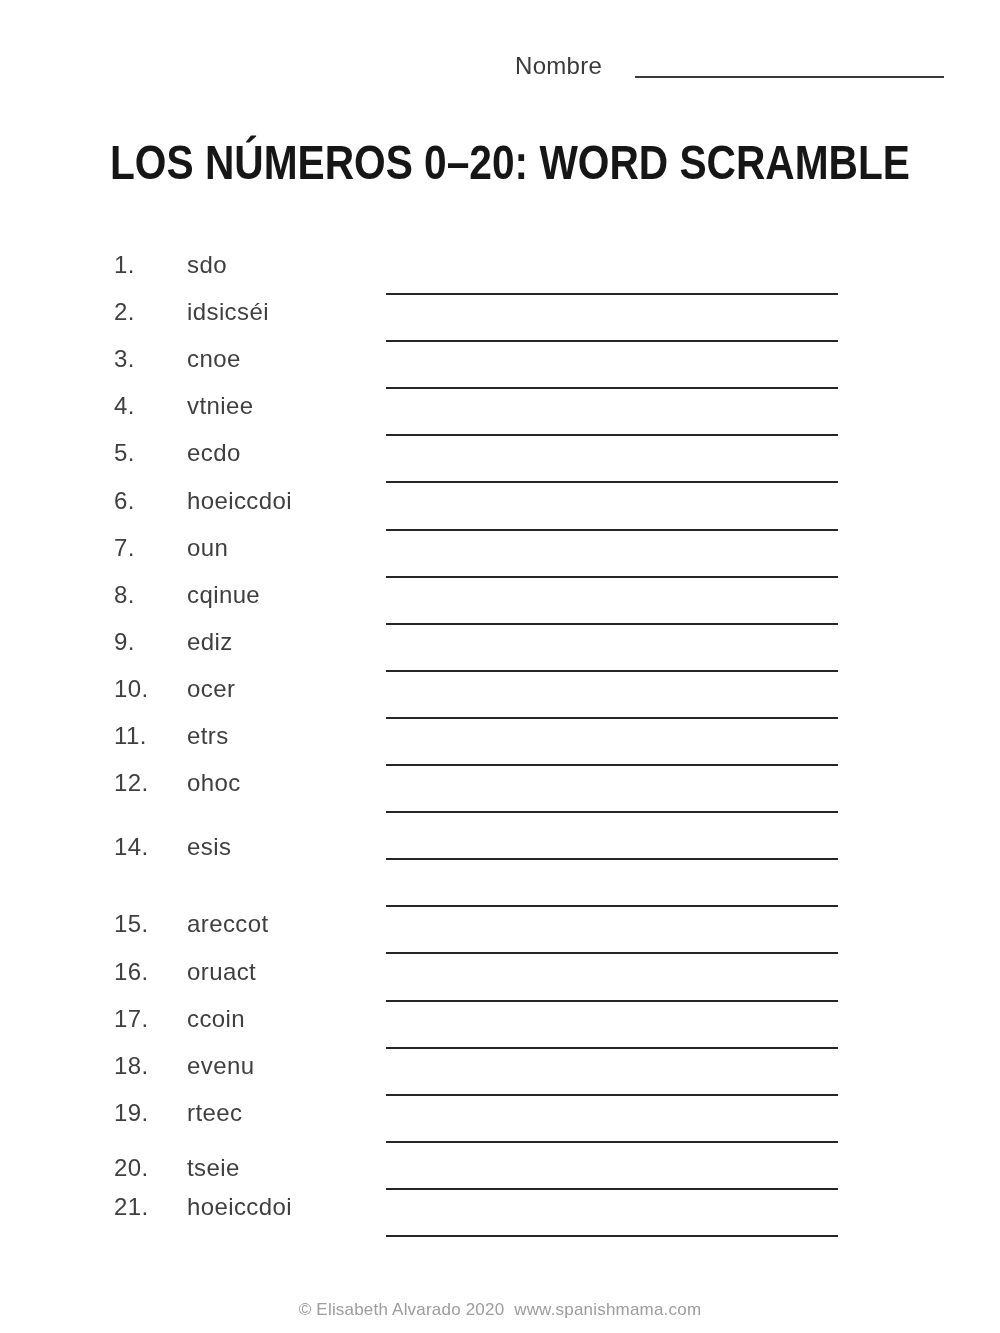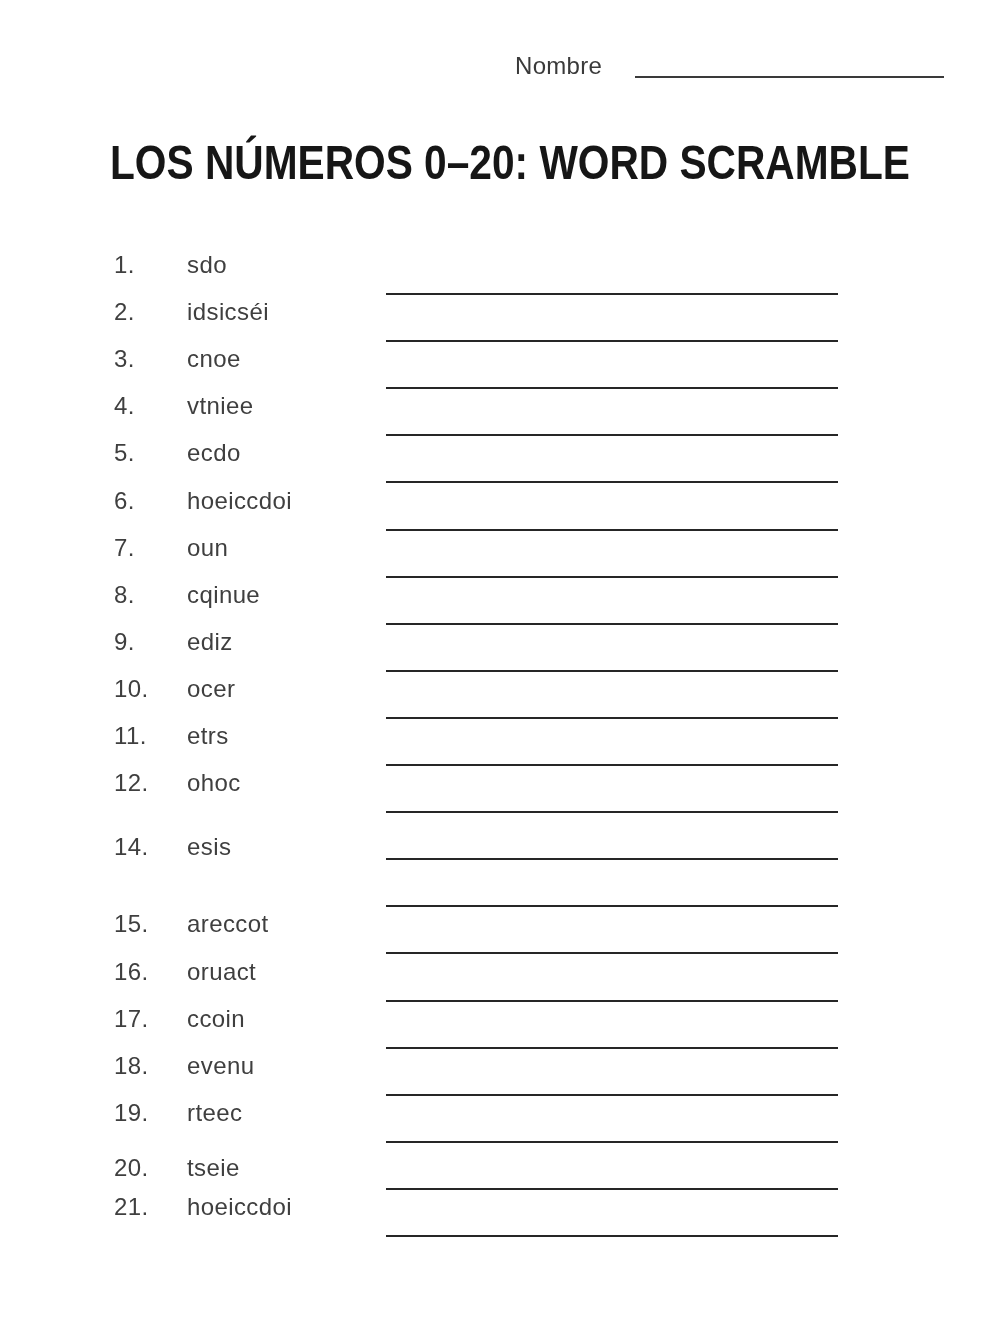"© Elisabeth Alvarado 2020" div.footer { html: none -> <div>© Elisabeth Alvarado 2020 www.spanishmama.com</div> }
